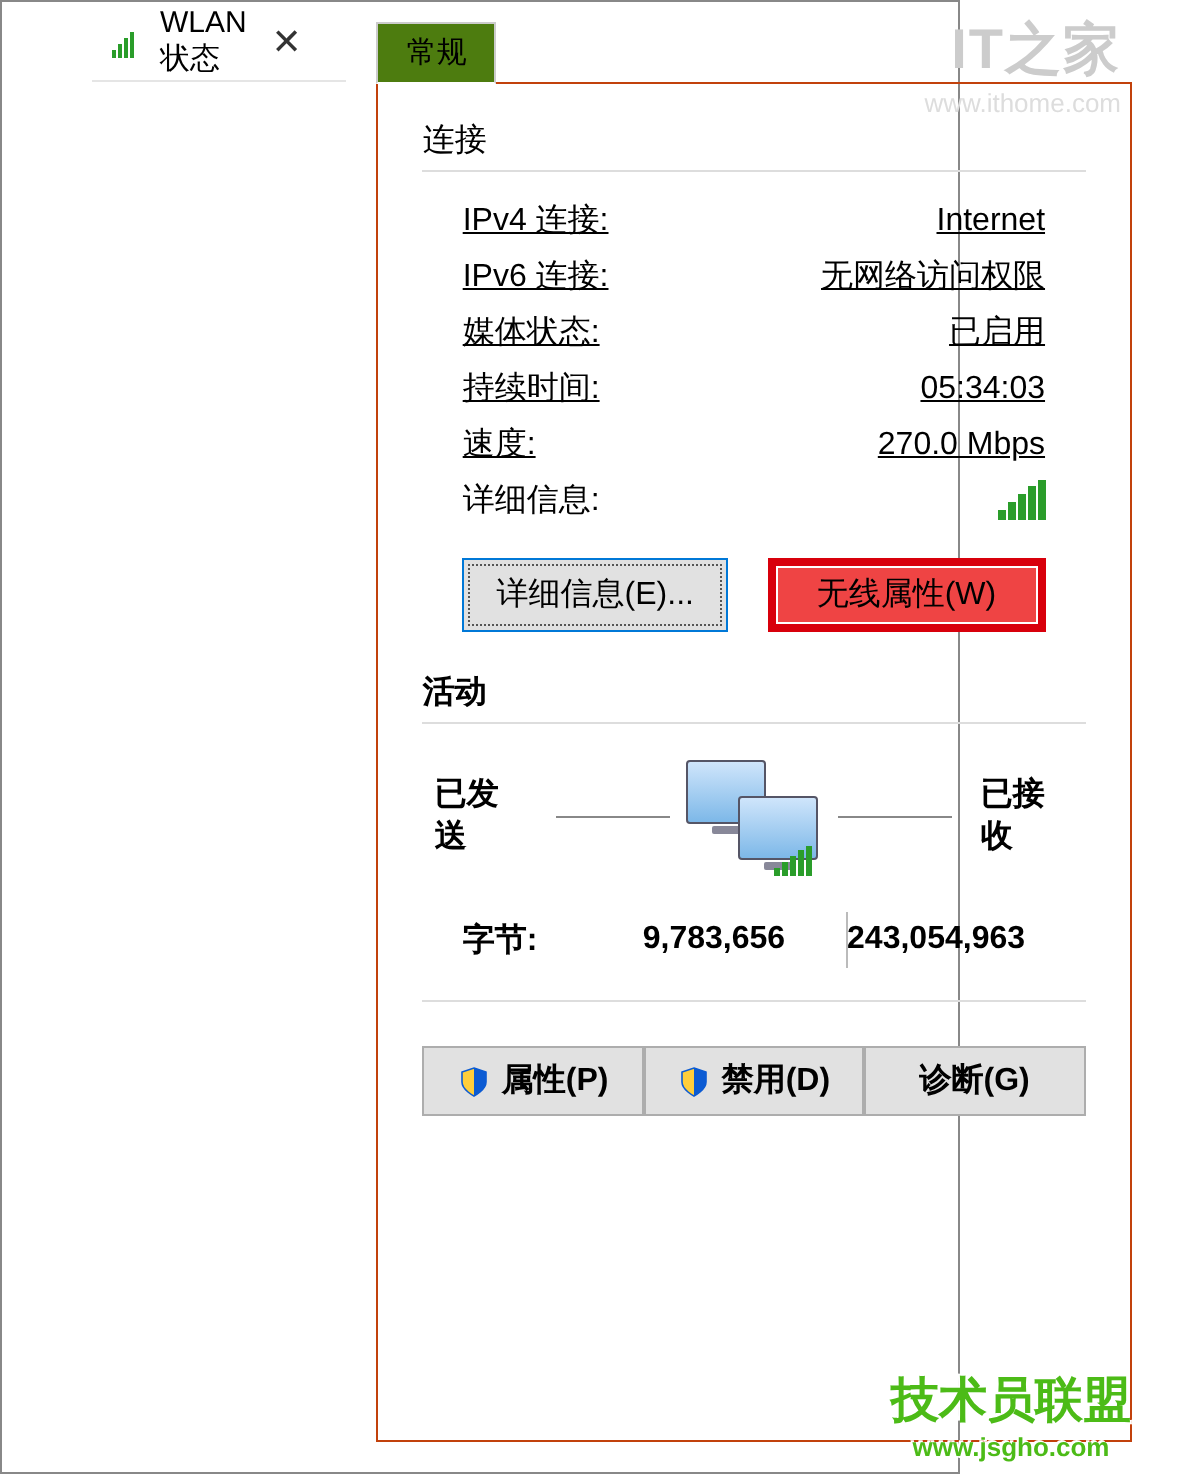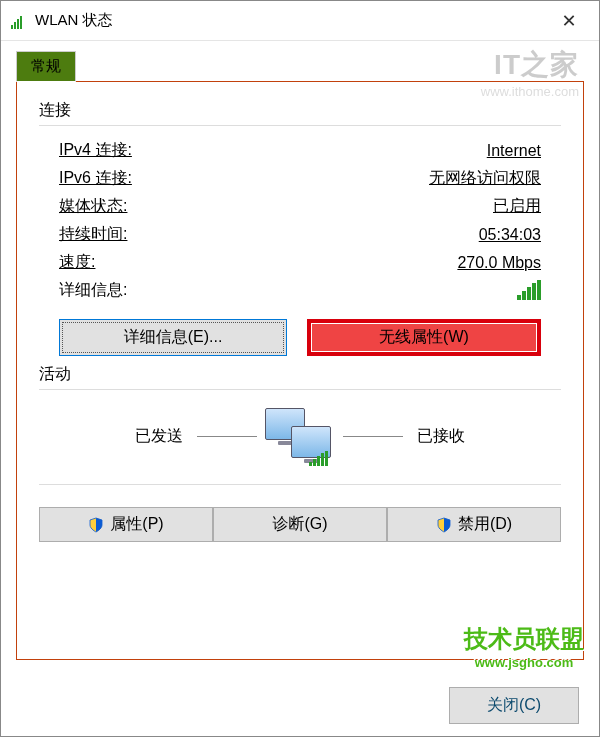"WLAN 状态" .window { flex-direction: column -> row; padding-left: none -> 45px; width: 600px -> 480px }
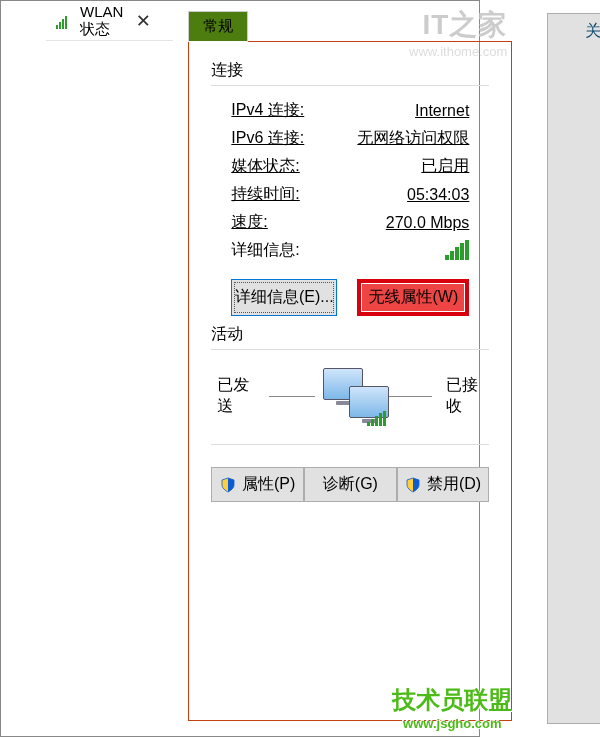"活动" .activity { font-weight: none -> bold; margin-top: 0 -> 12px }
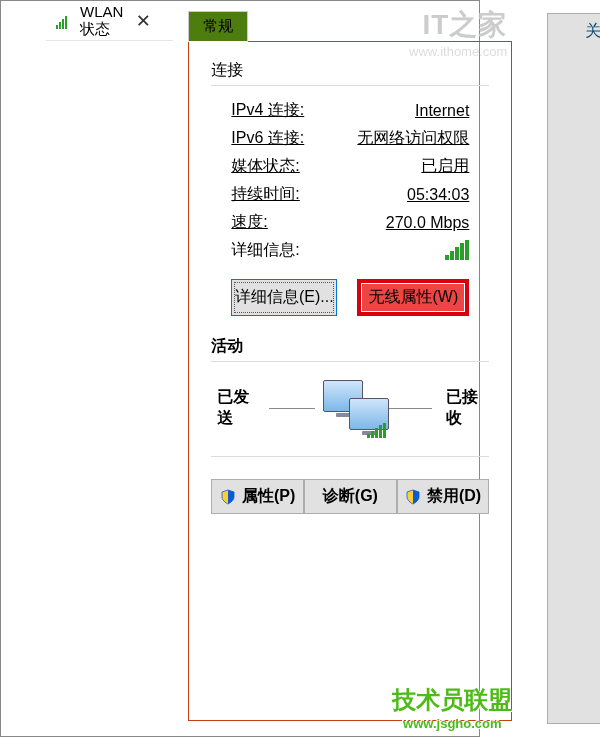"字节:" div.bytes-row { html: none -> <div> <span>字节:</span> <span>9,783,656</span> <span></span> <span>243,054,963</span> </div> }
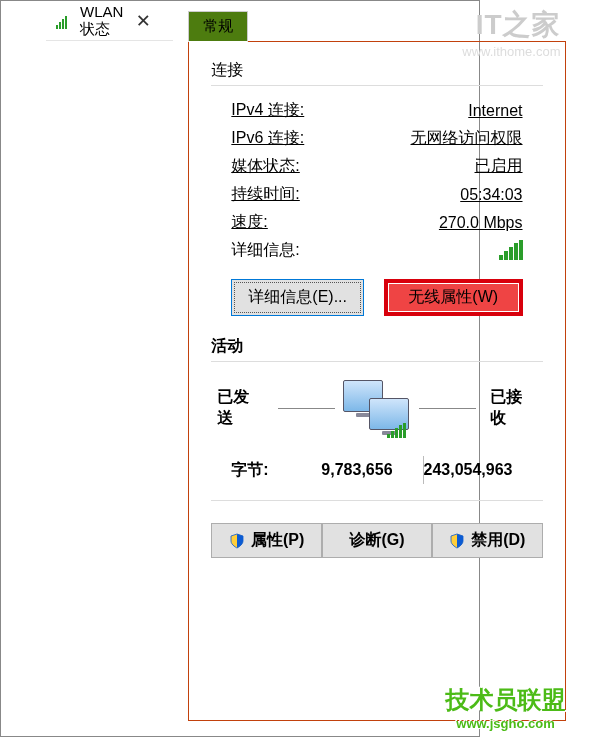"诊断(G)" div.btn { order: before "禁用(D)" -> after "禁用(D)" }
